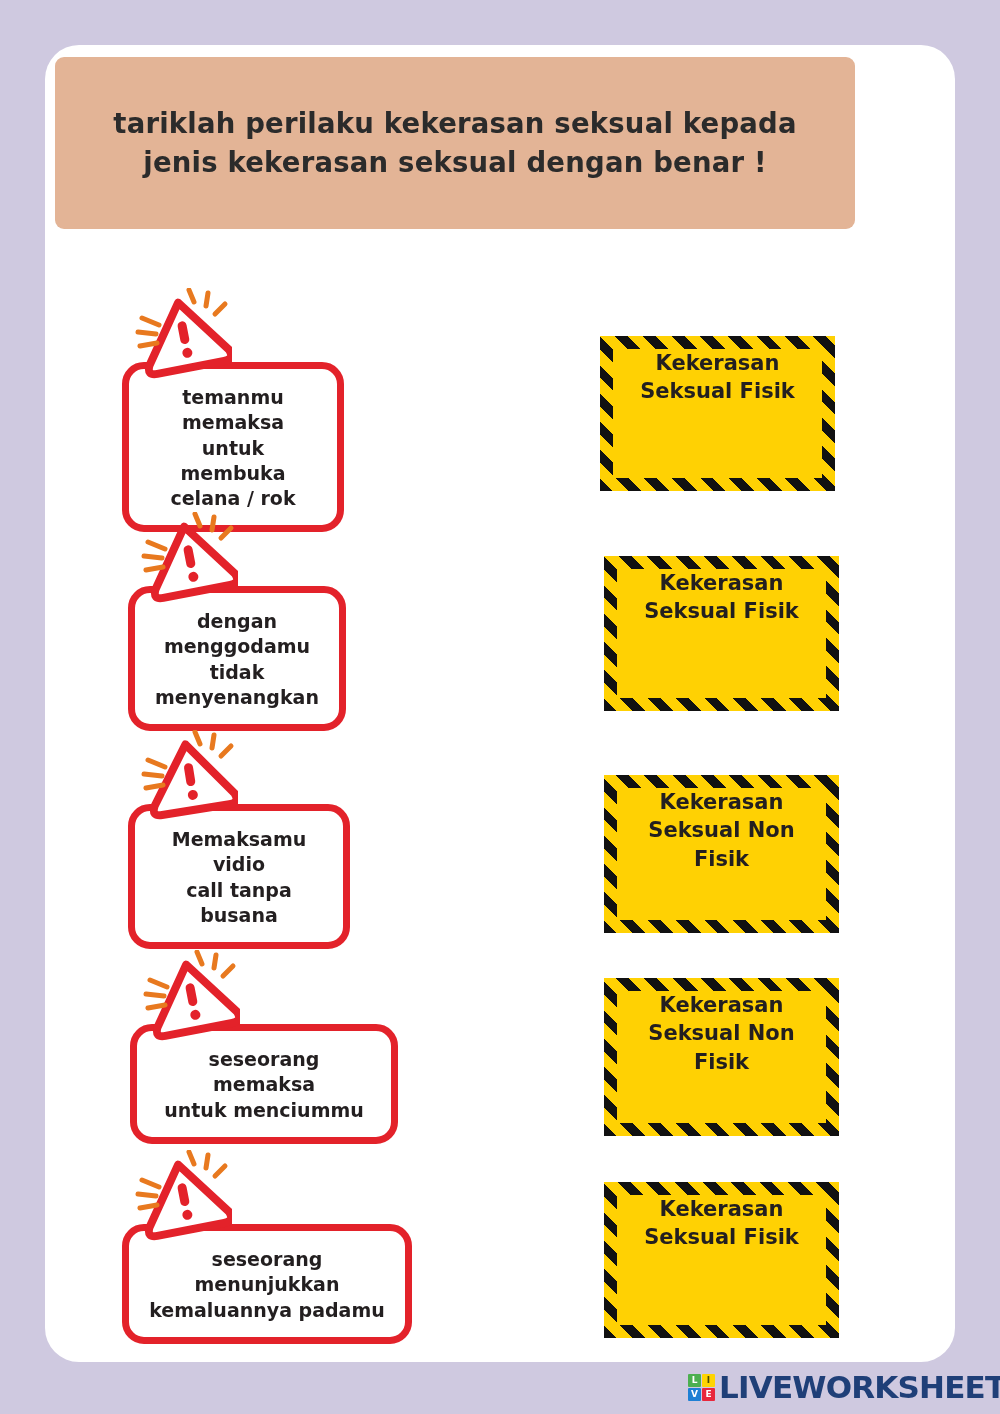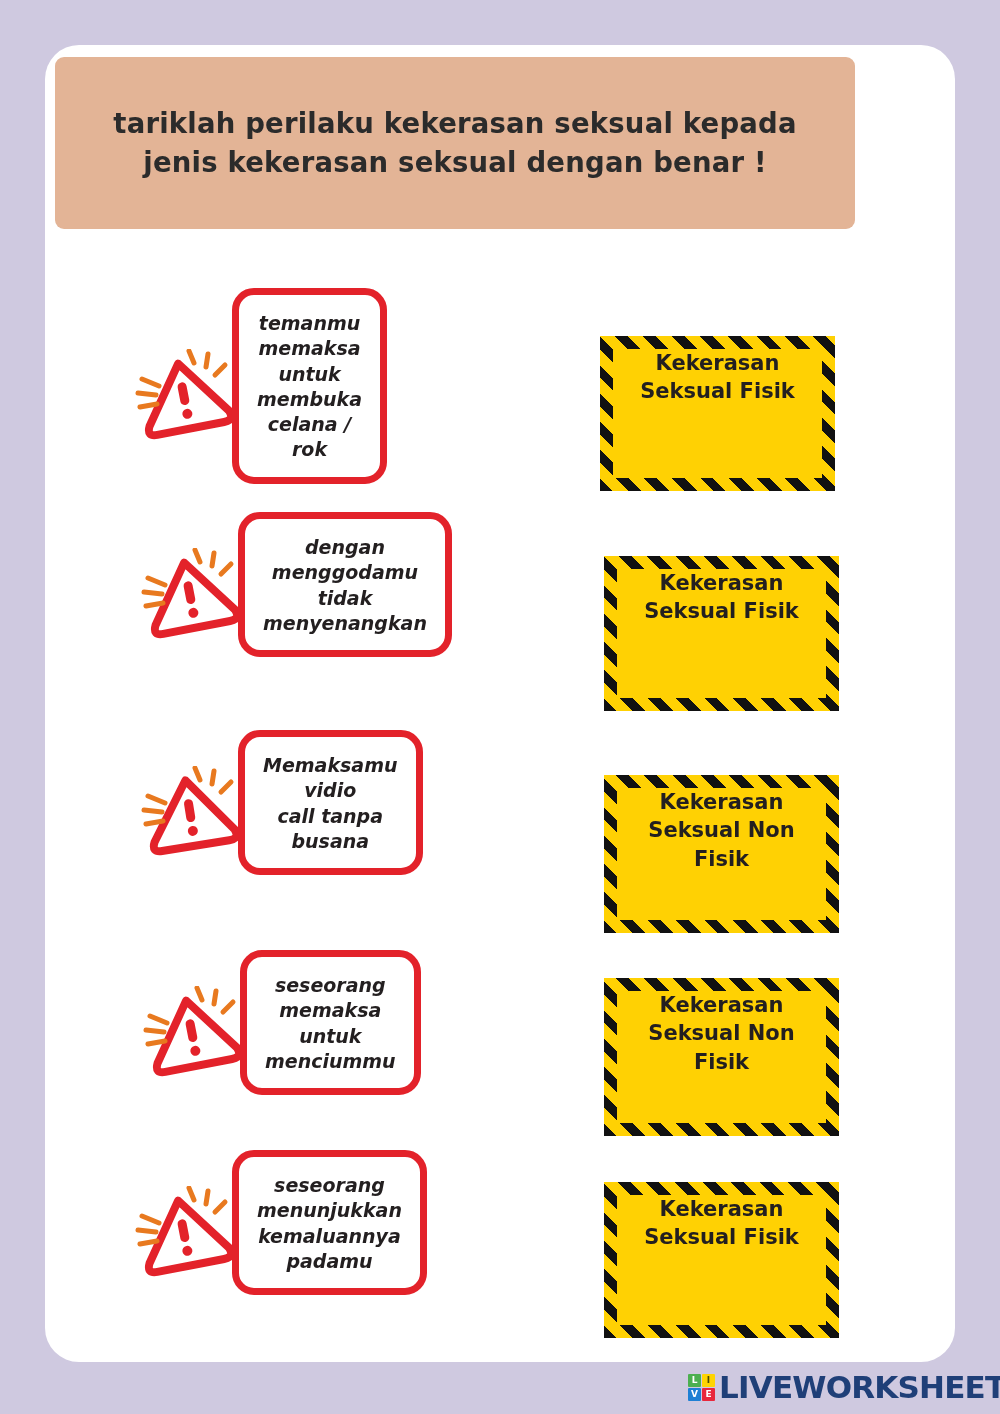"temanmu memaksa" .bubble-wrap { align-items: center -> flex-start; flex-direction: row -> column; font-style: italic -> none }
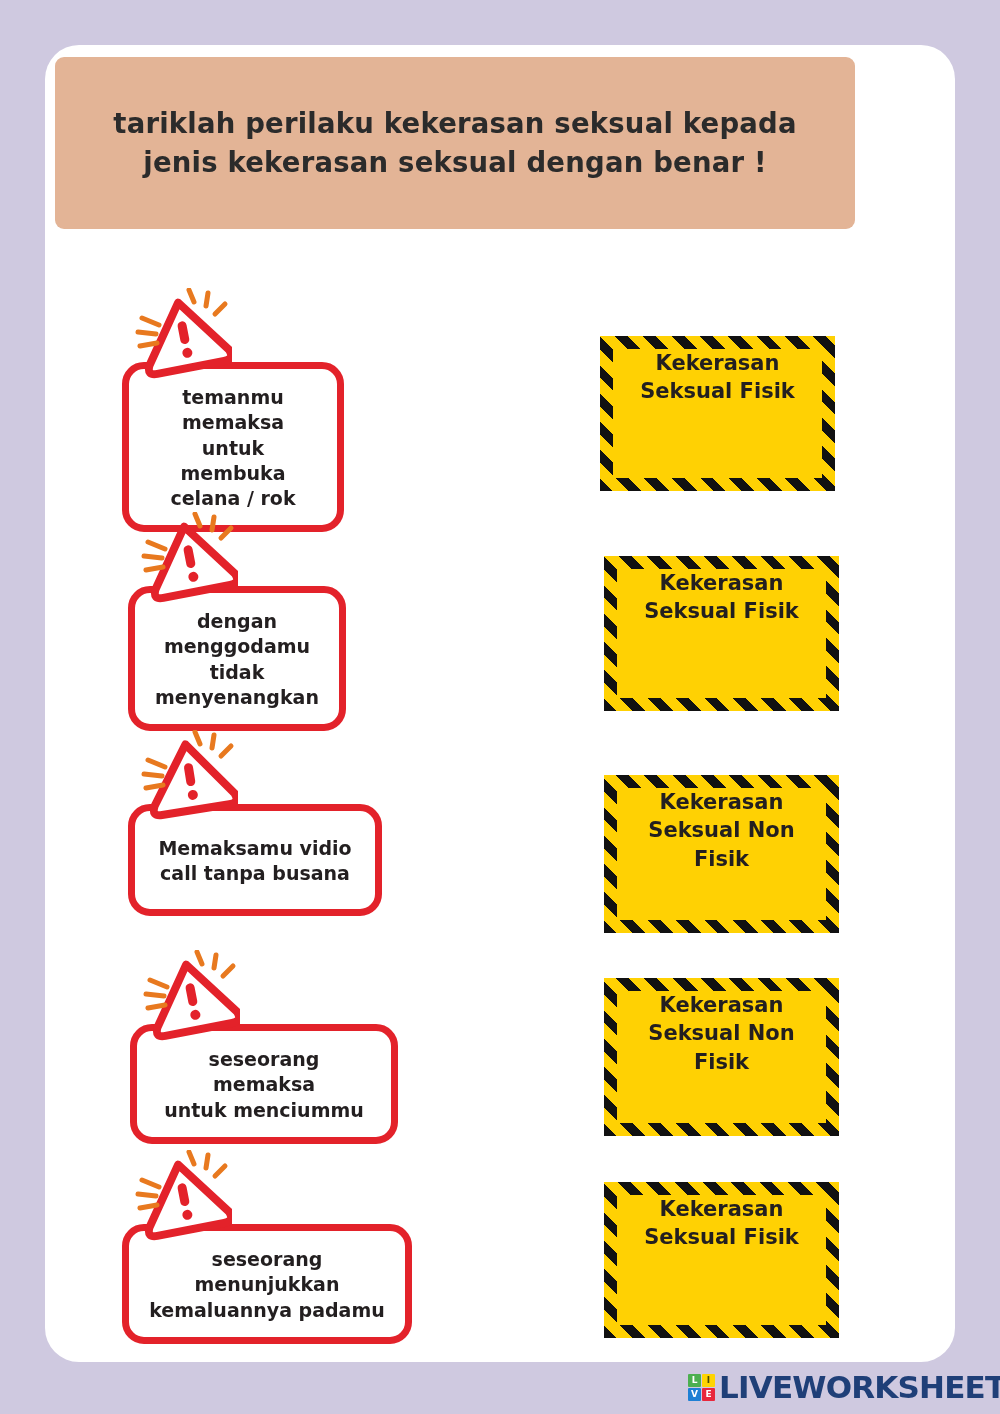"Memaksamu vidio" div.bubble-card { width: 254px -> 222px }
